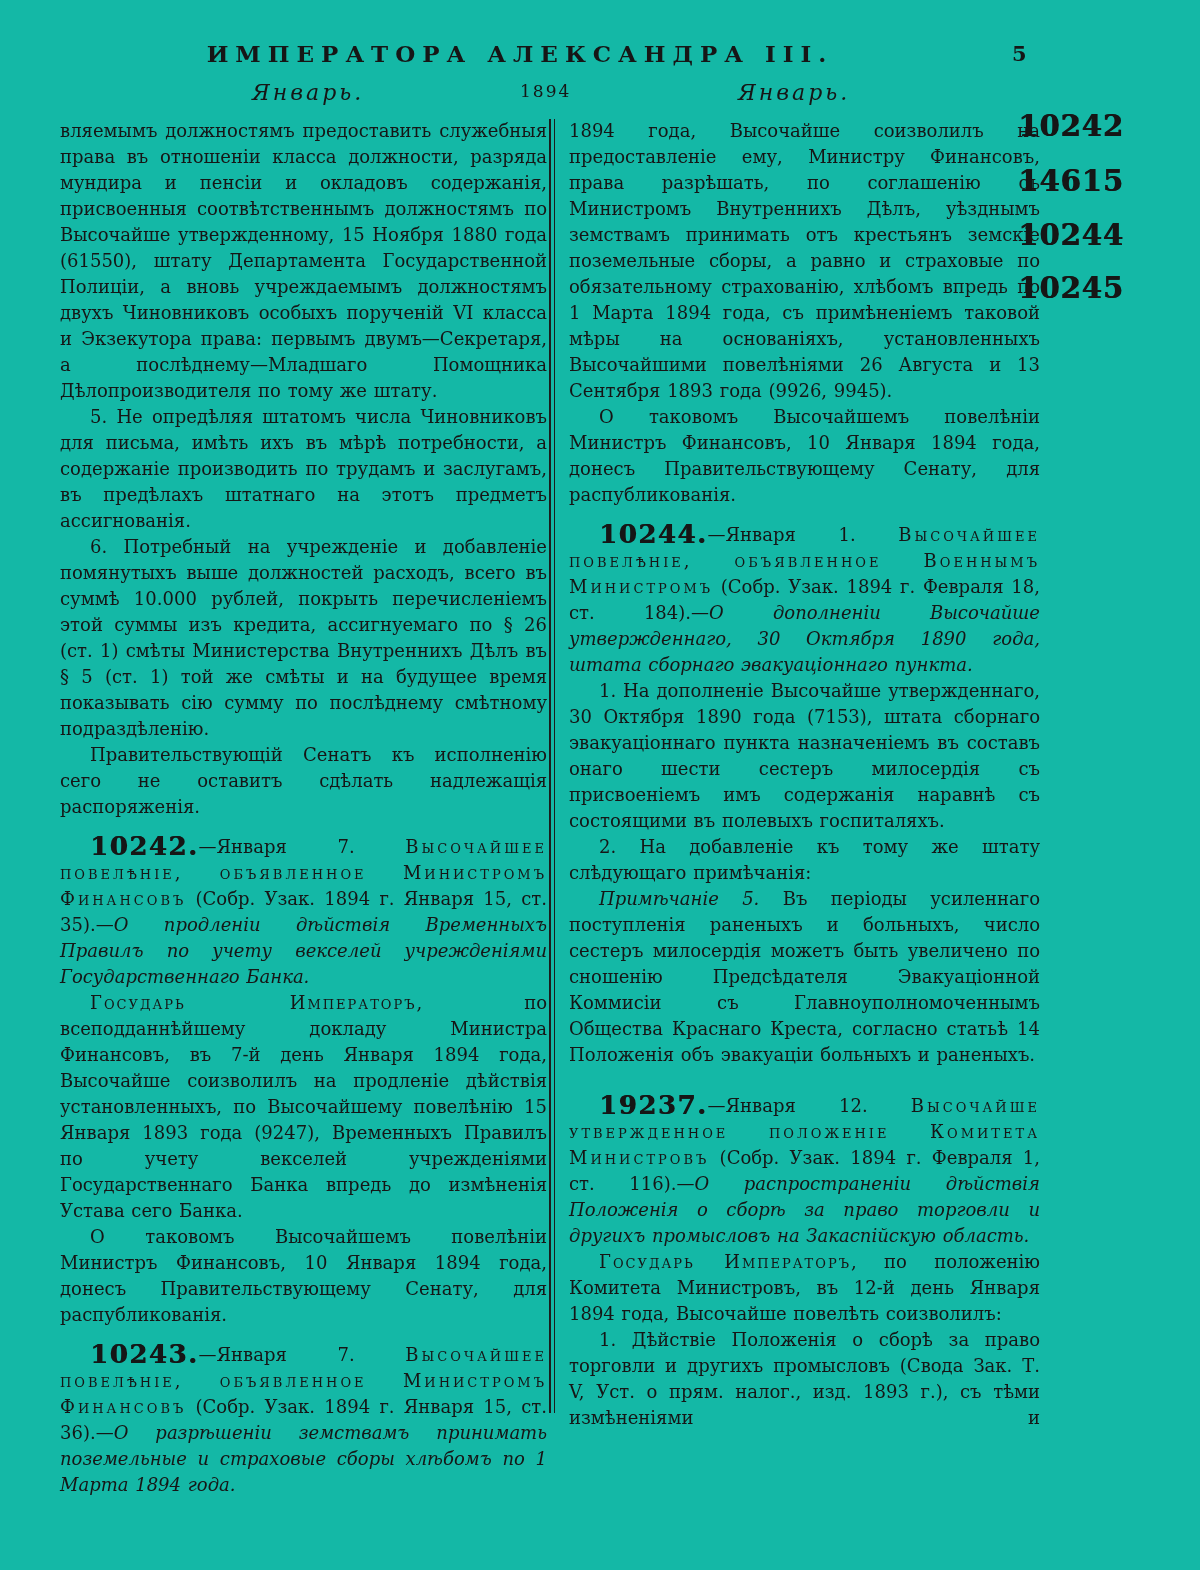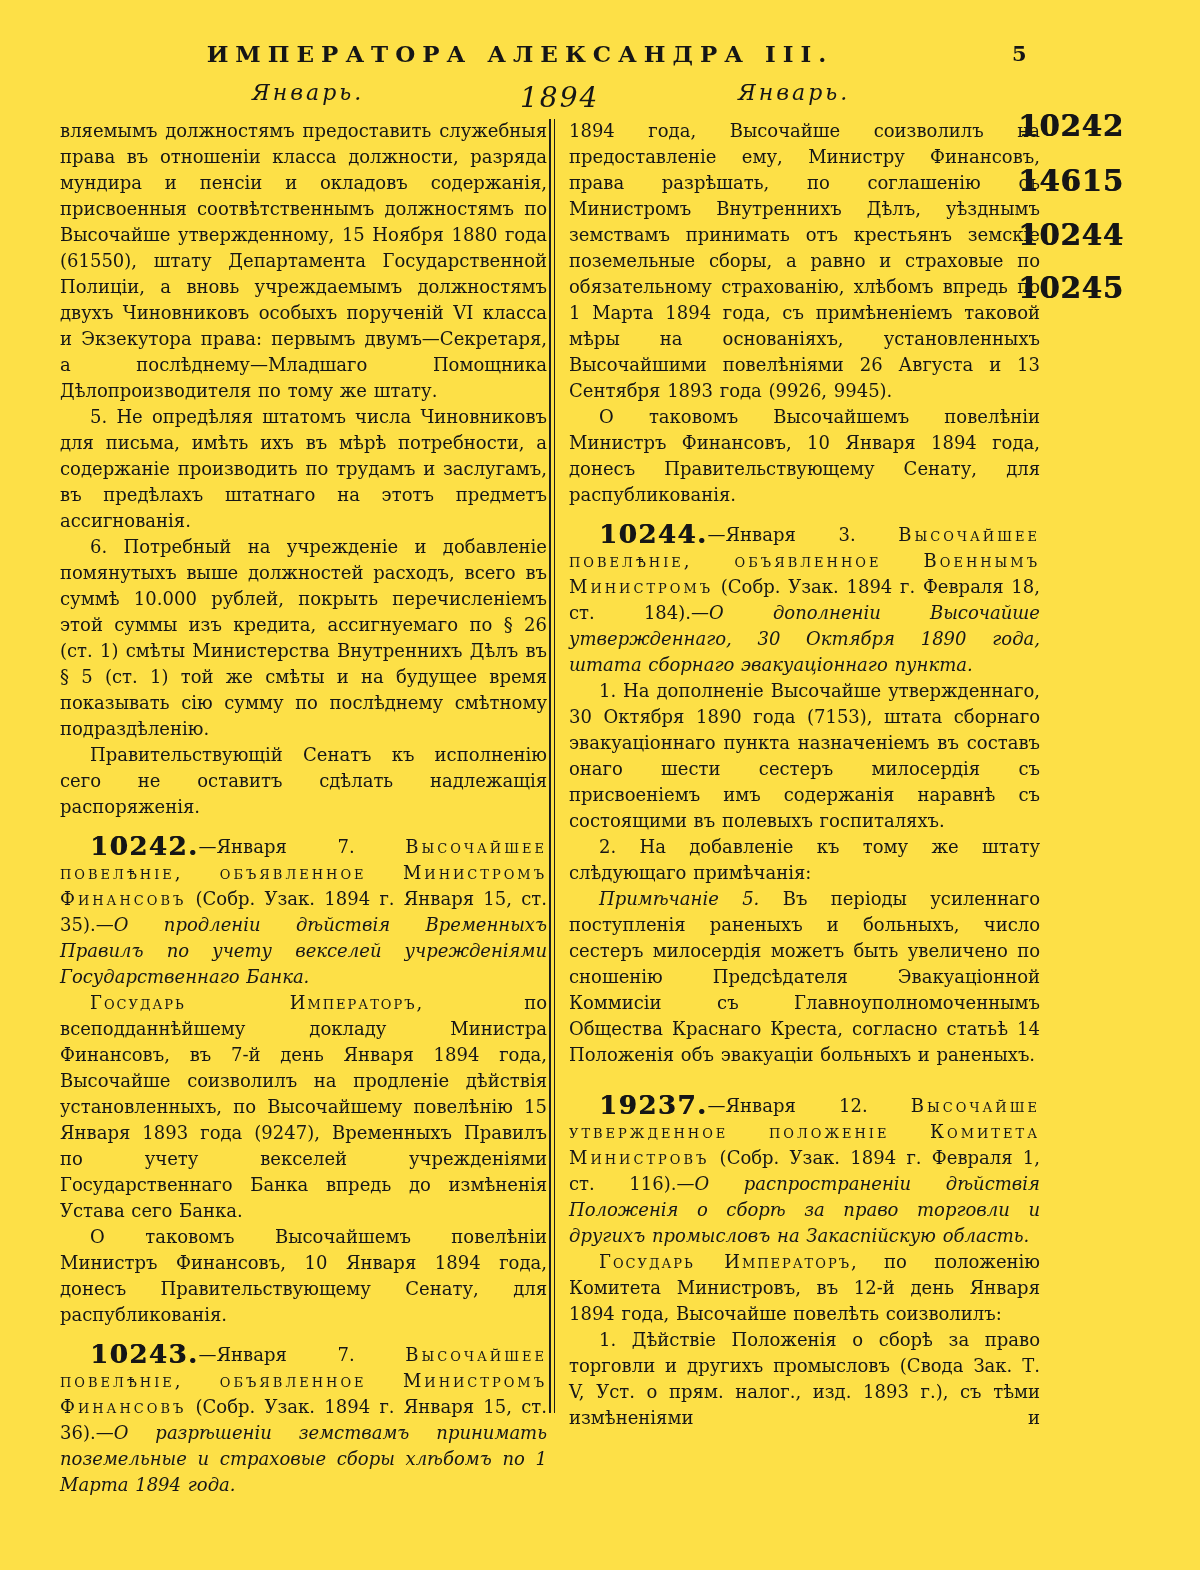"ИМПЕРАТОРА АЛЕКСАНДРА III." .page { background: #fde047 -> #14b8a6 }
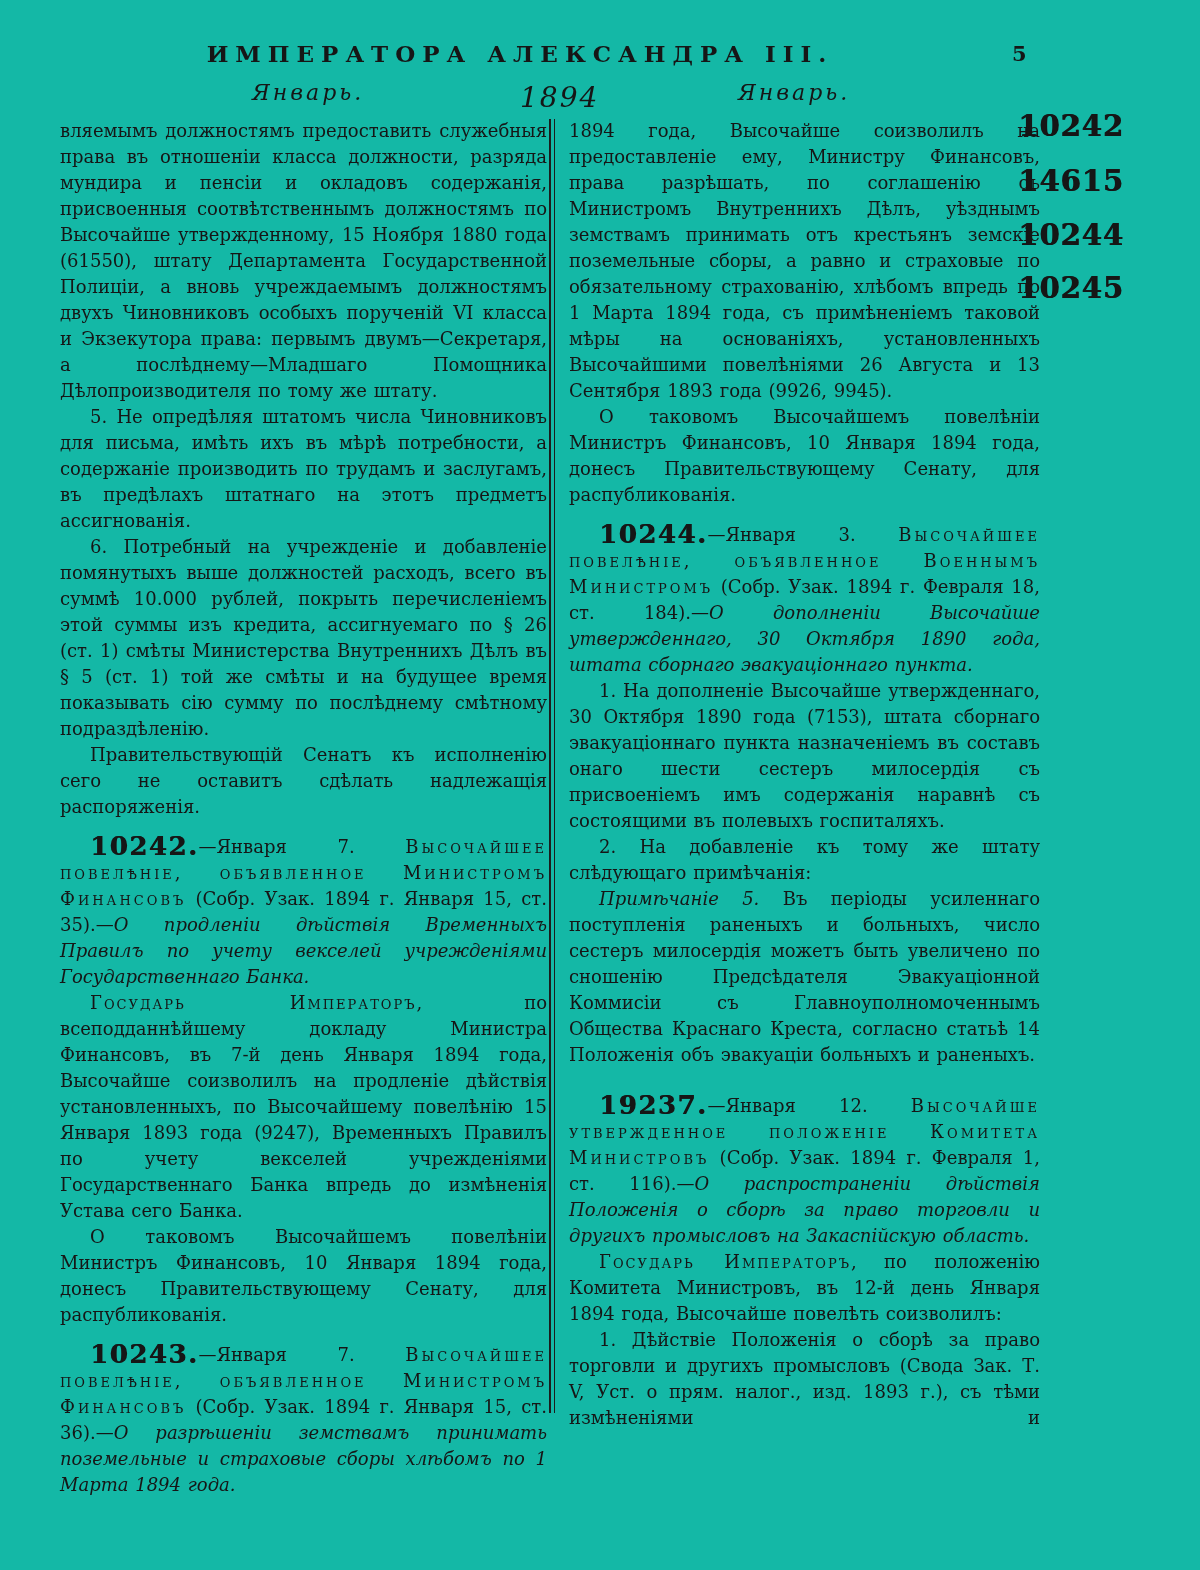"1894" .year-center { font-size: 28px -> 17px; font-style: italic -> none }
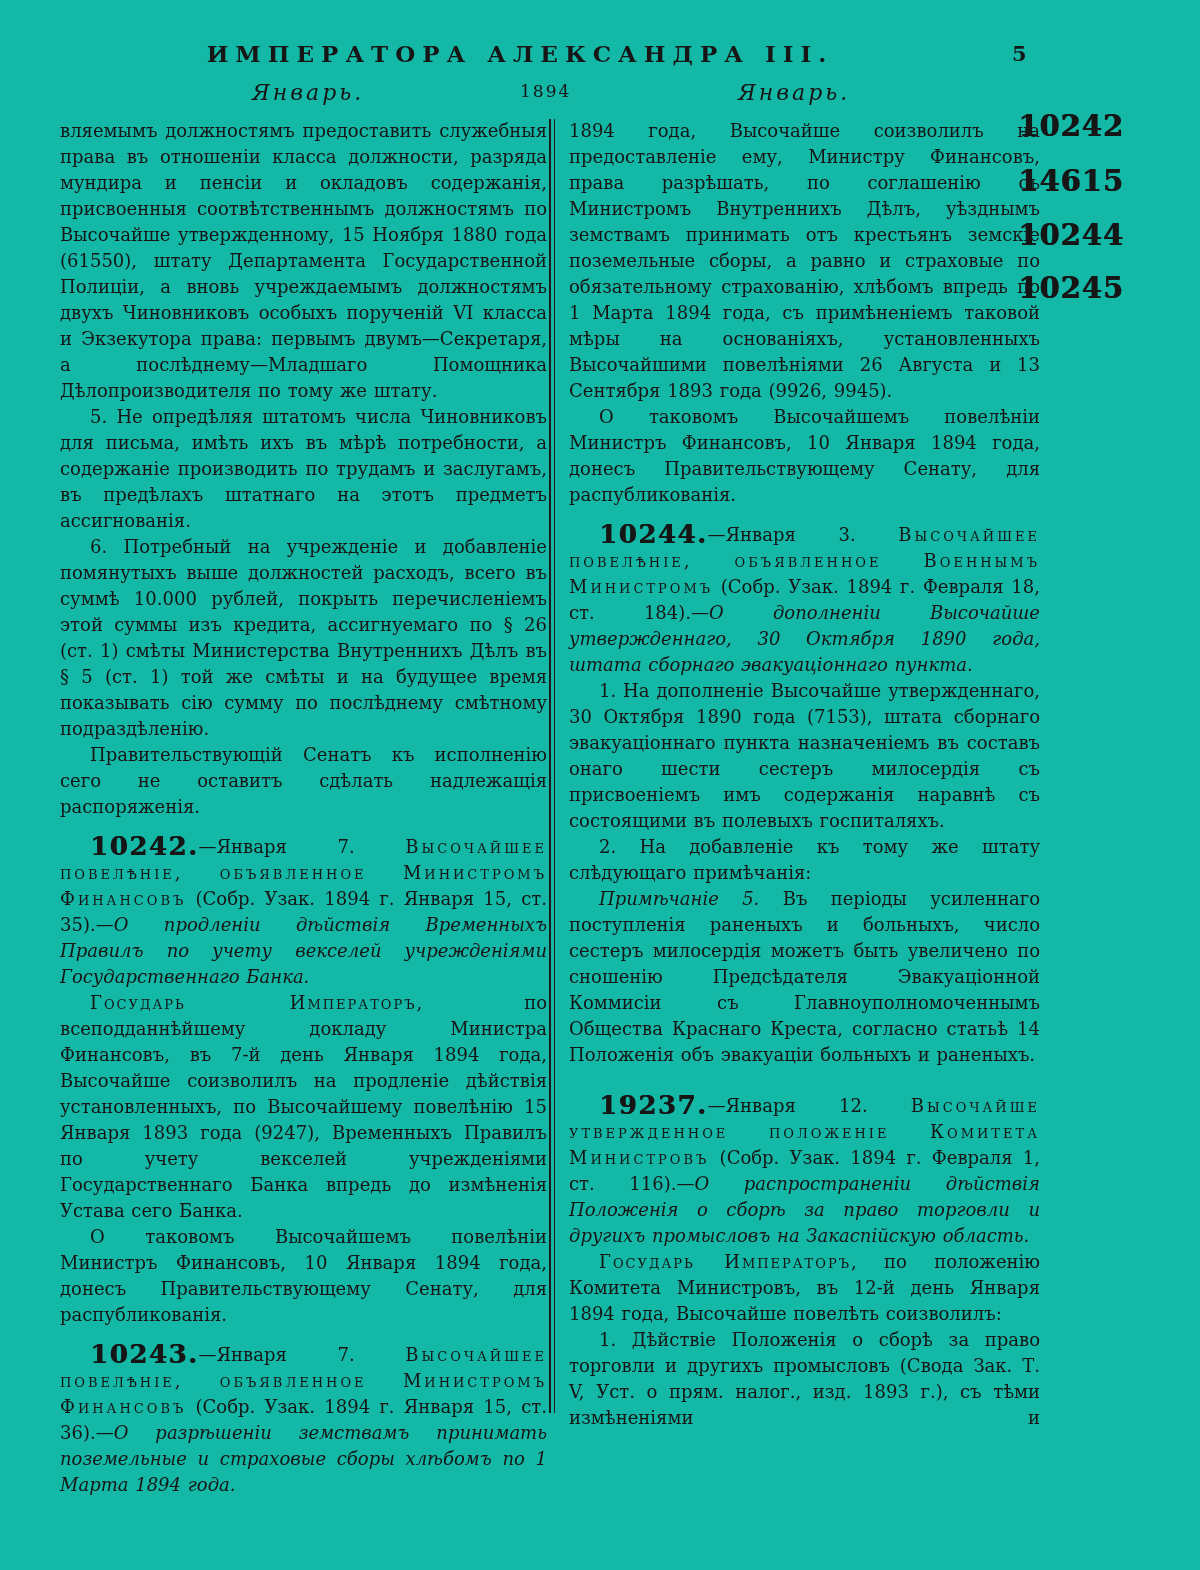"—Января 3." span { text: 3 -> 1 }
